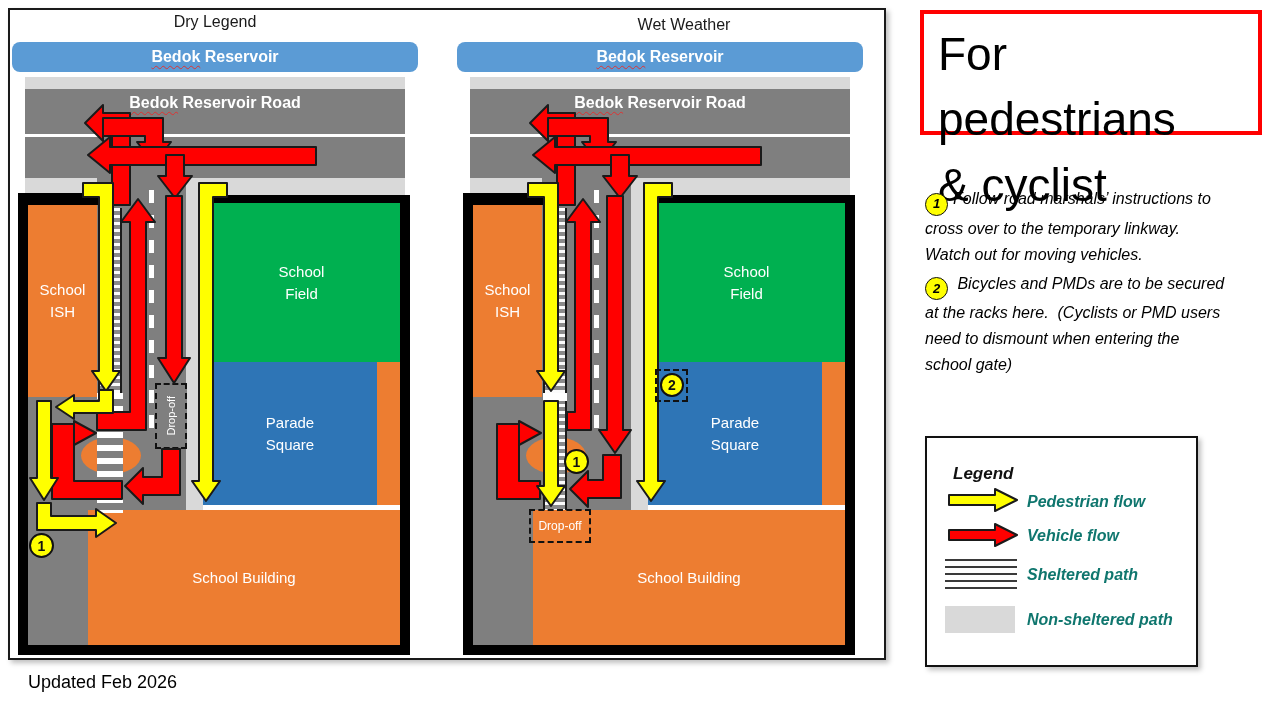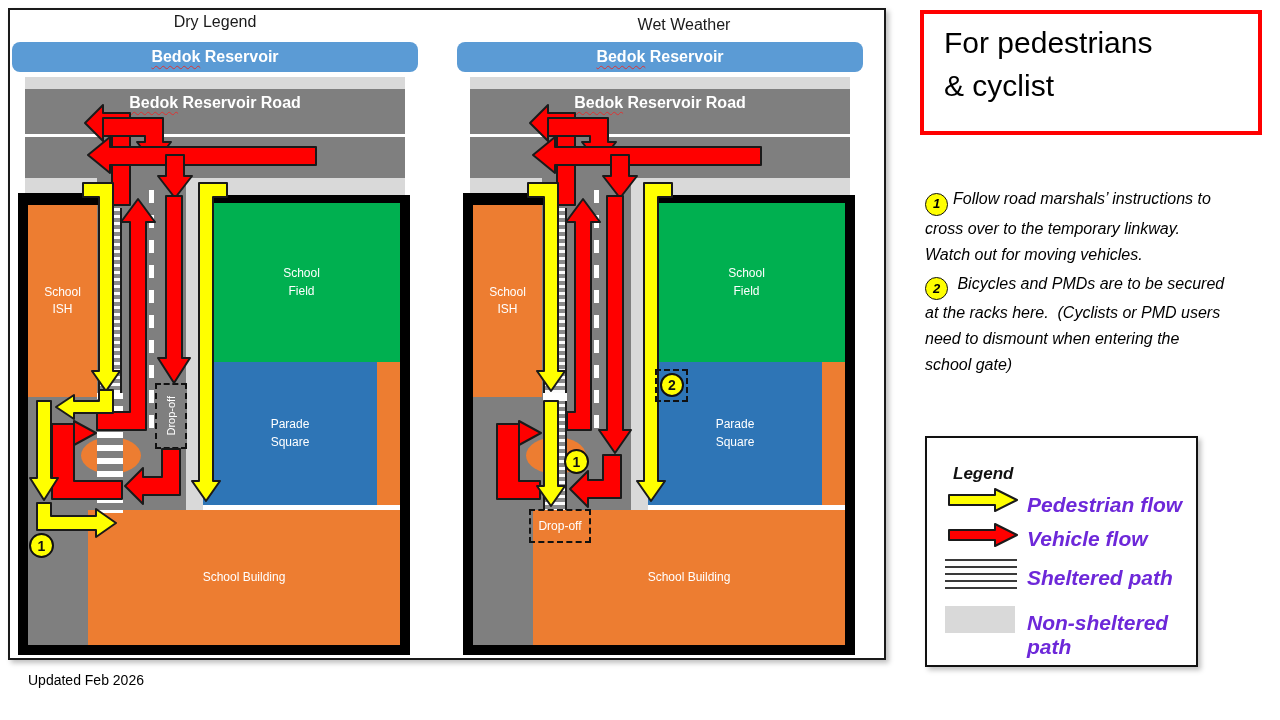"For pedestrians" .titlebox { font-size: 30px -> 46px; padding: 8px 20px -> 8px 14px }
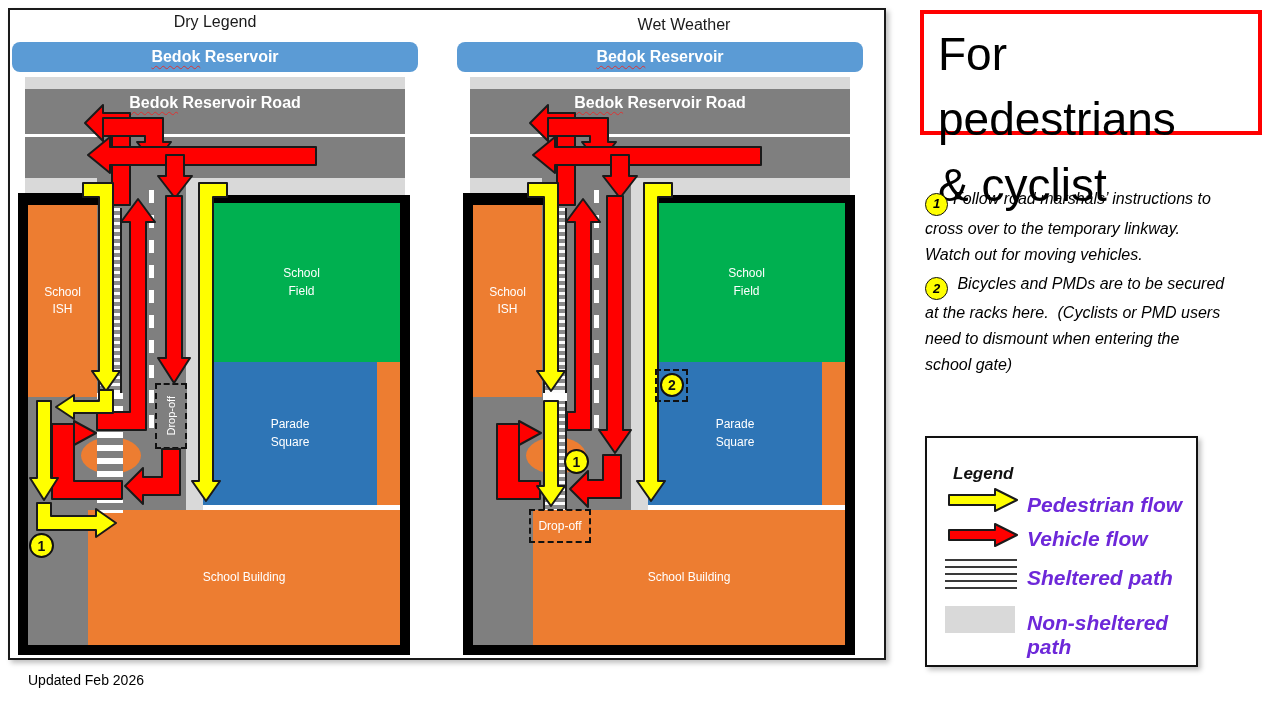"School" .wlbl { font-size: 12px -> 15px }
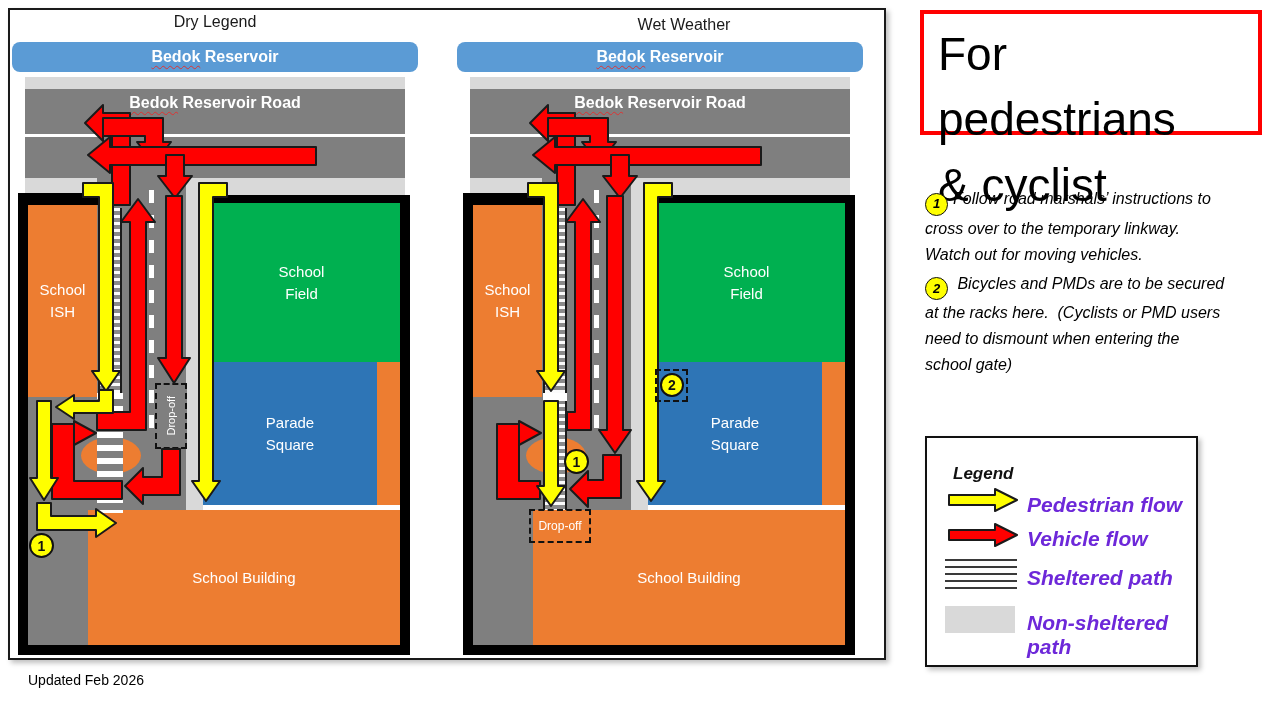"Pedestrian flow" .leglbl { color: #6d28d9 -> #0f766e; font-size: 21px -> 16px }
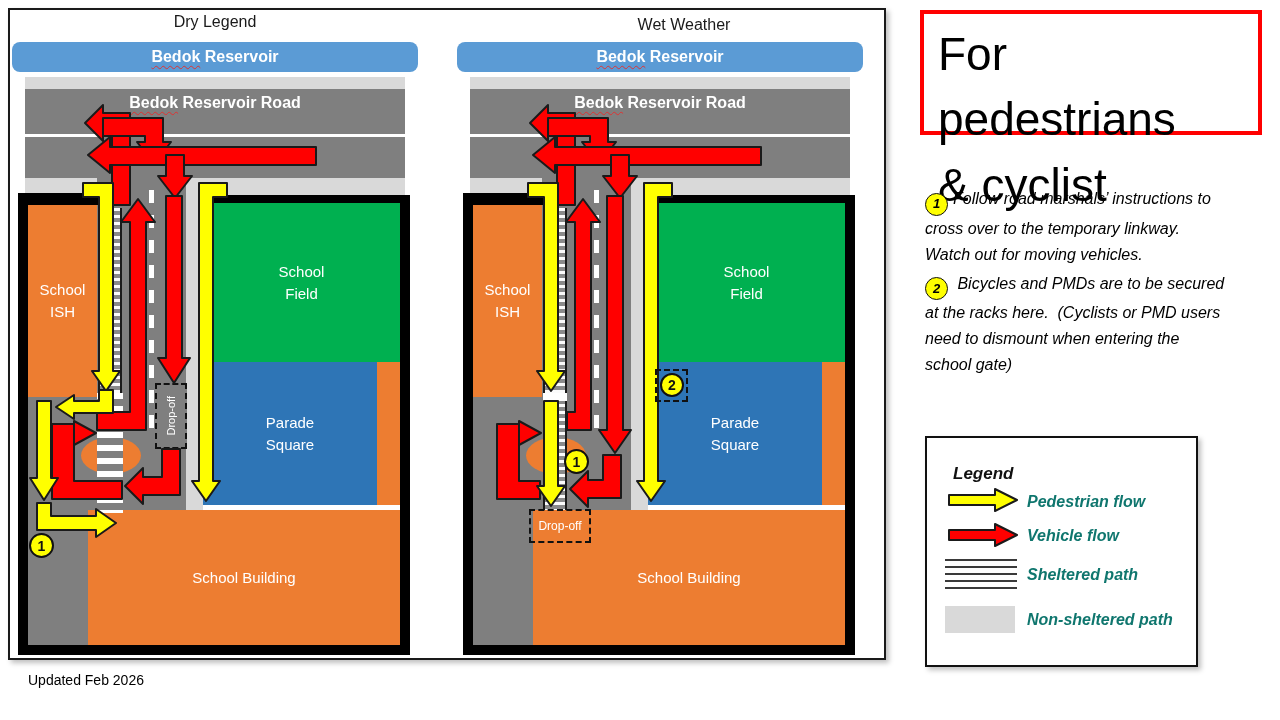"Updated Feb 2026" div.abs { font-size: 14px -> 18px }
